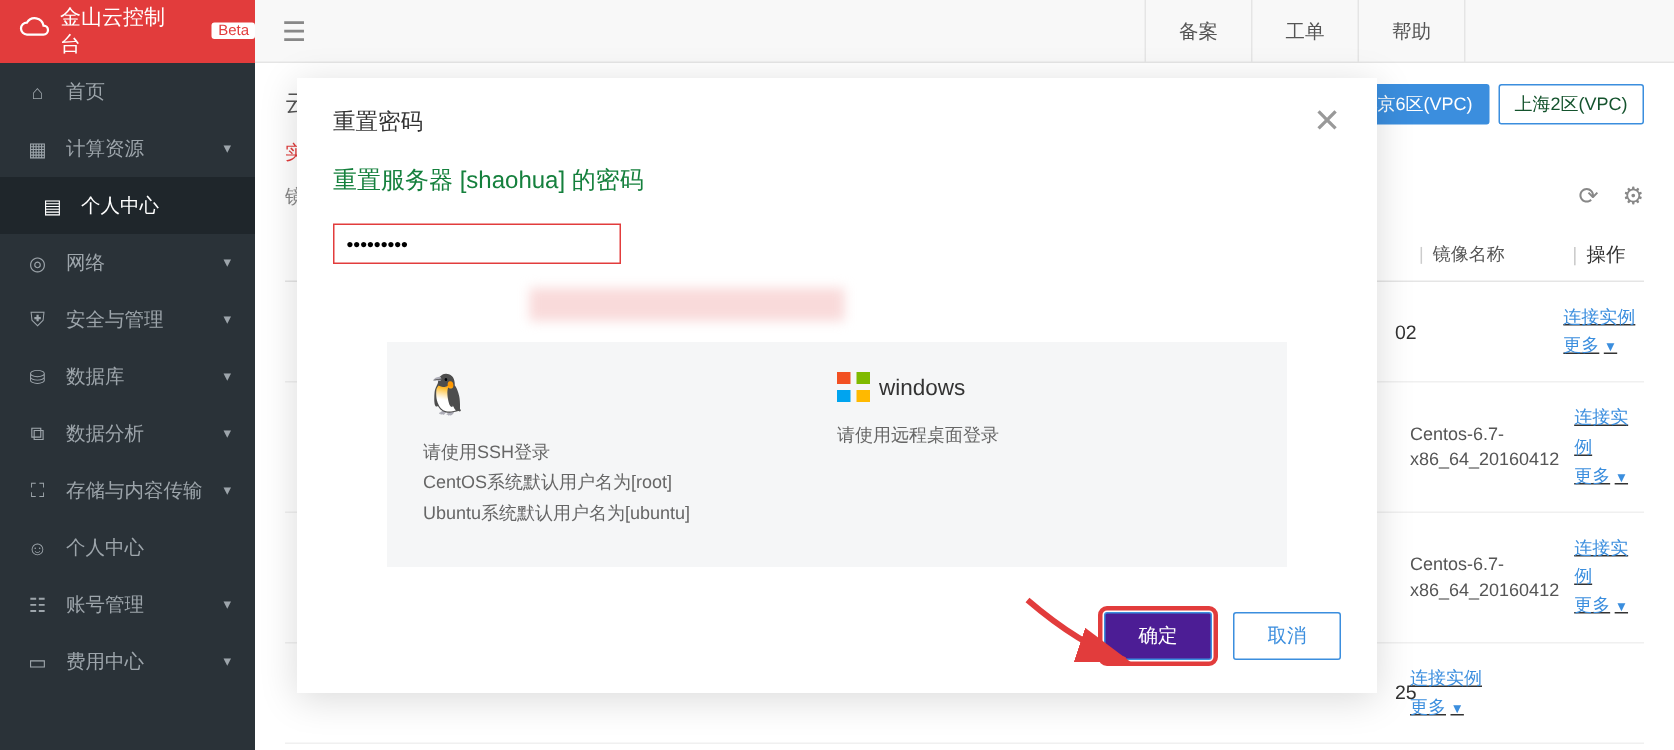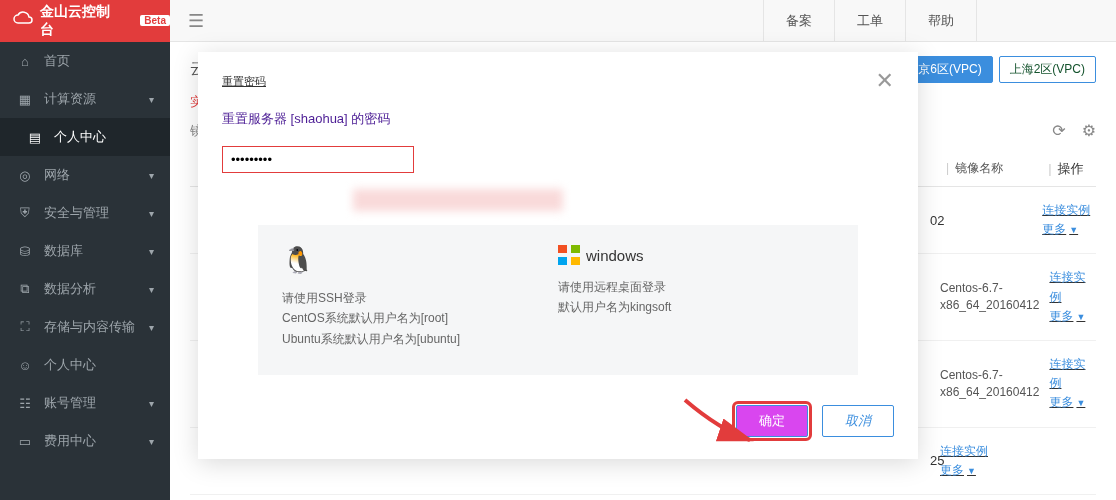"金山云控制台" .logo-area { font-weight: 700 -> 400 }
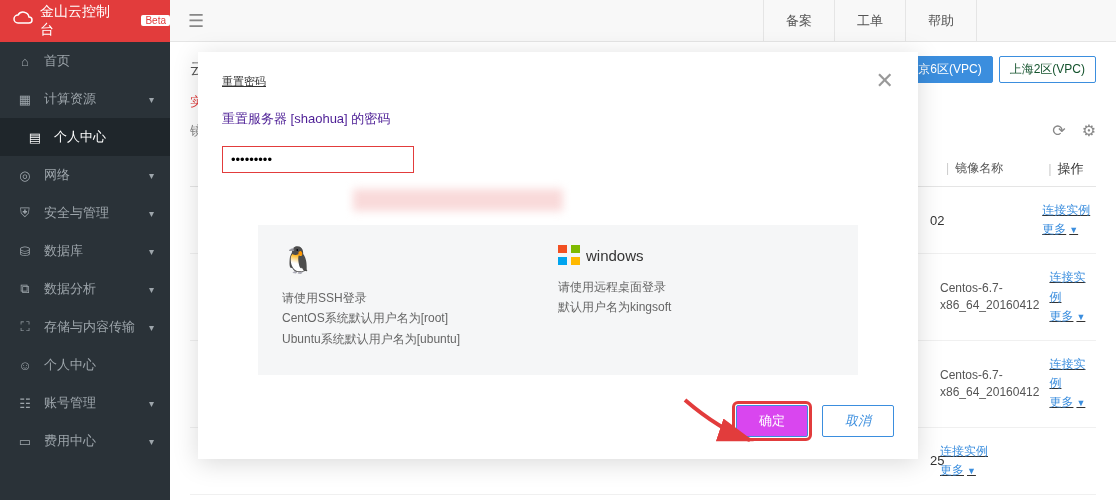"重置密码" .modal-title { font-size: 11px -> 15px; text-decoration: underline -> none }
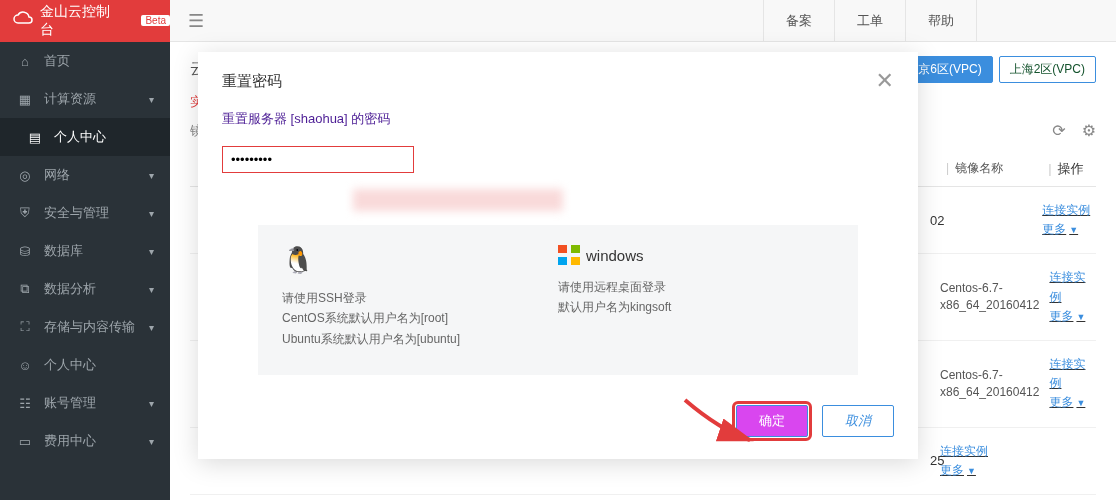"重置服务器 [shaohua] 的密码" .modal-sub { color: #4c1d95 -> #15803d; font-size: 13px -> 16px }
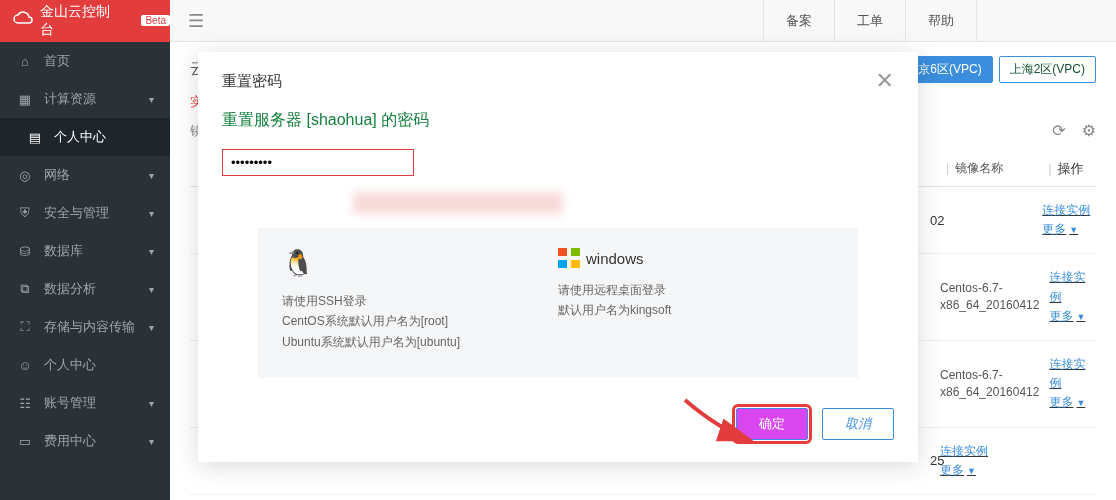"默认用户名为kingsoft" div.info-line { html: <div>默认用户名为kingsoft</div> -> none }
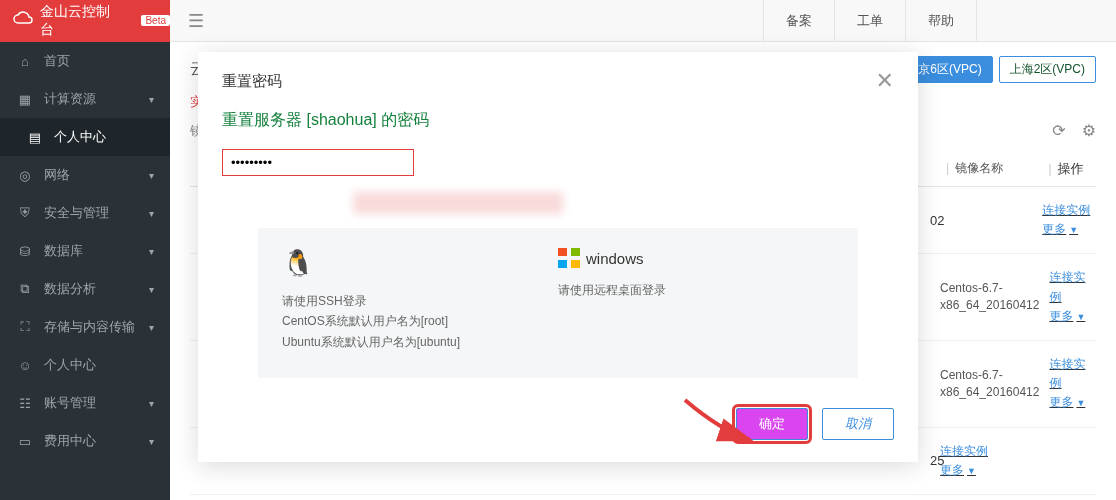"确定" .btn-primary { background: #d946ef -> #4c1d95 }
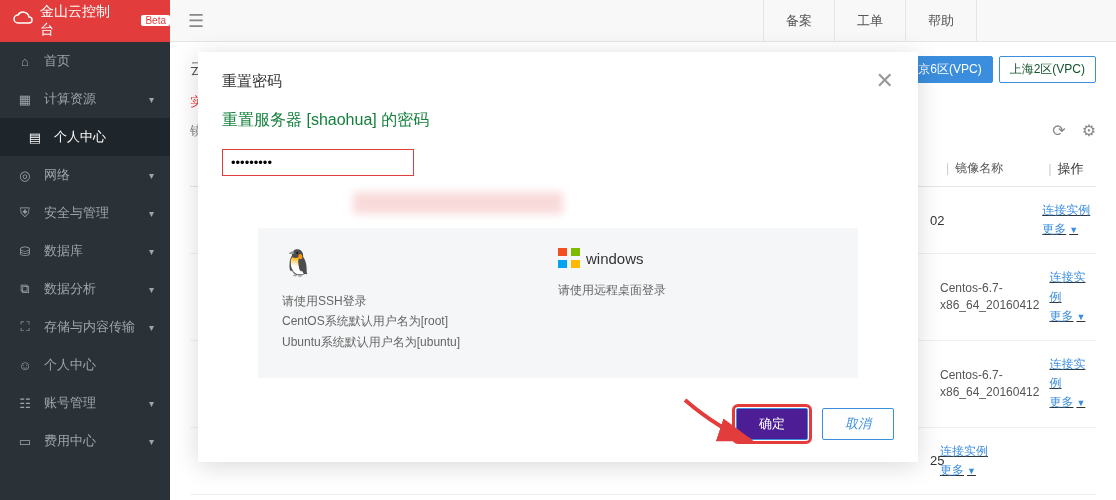"取消" .btn-default { font-style: italic -> none }
